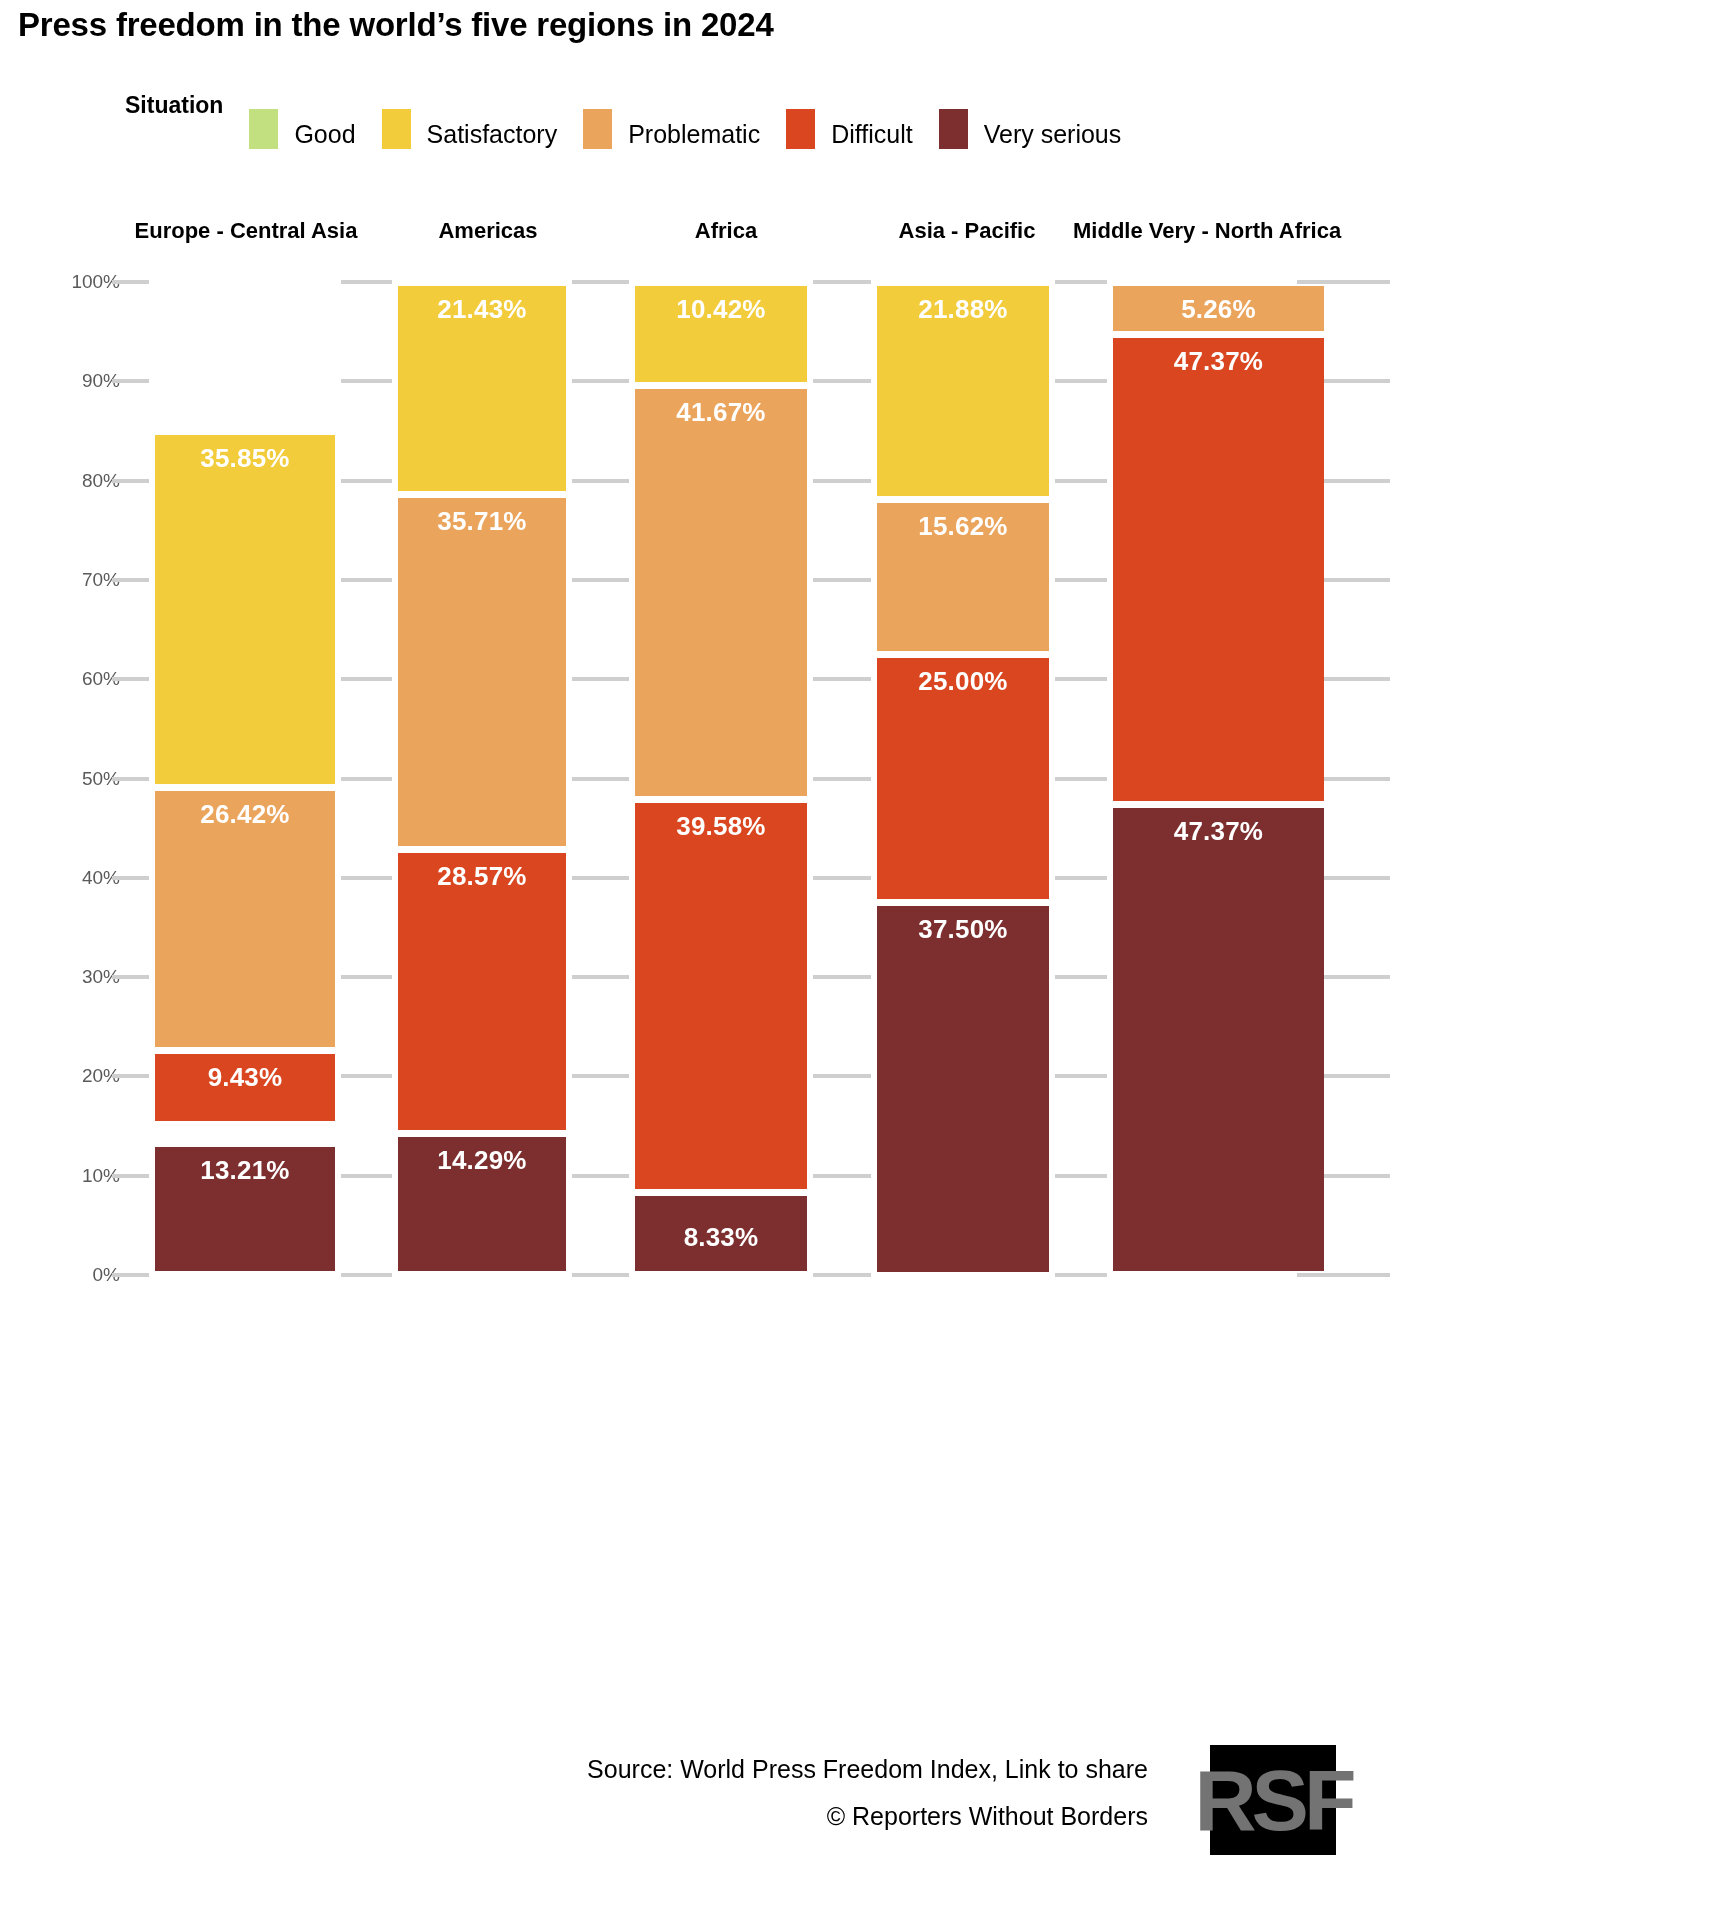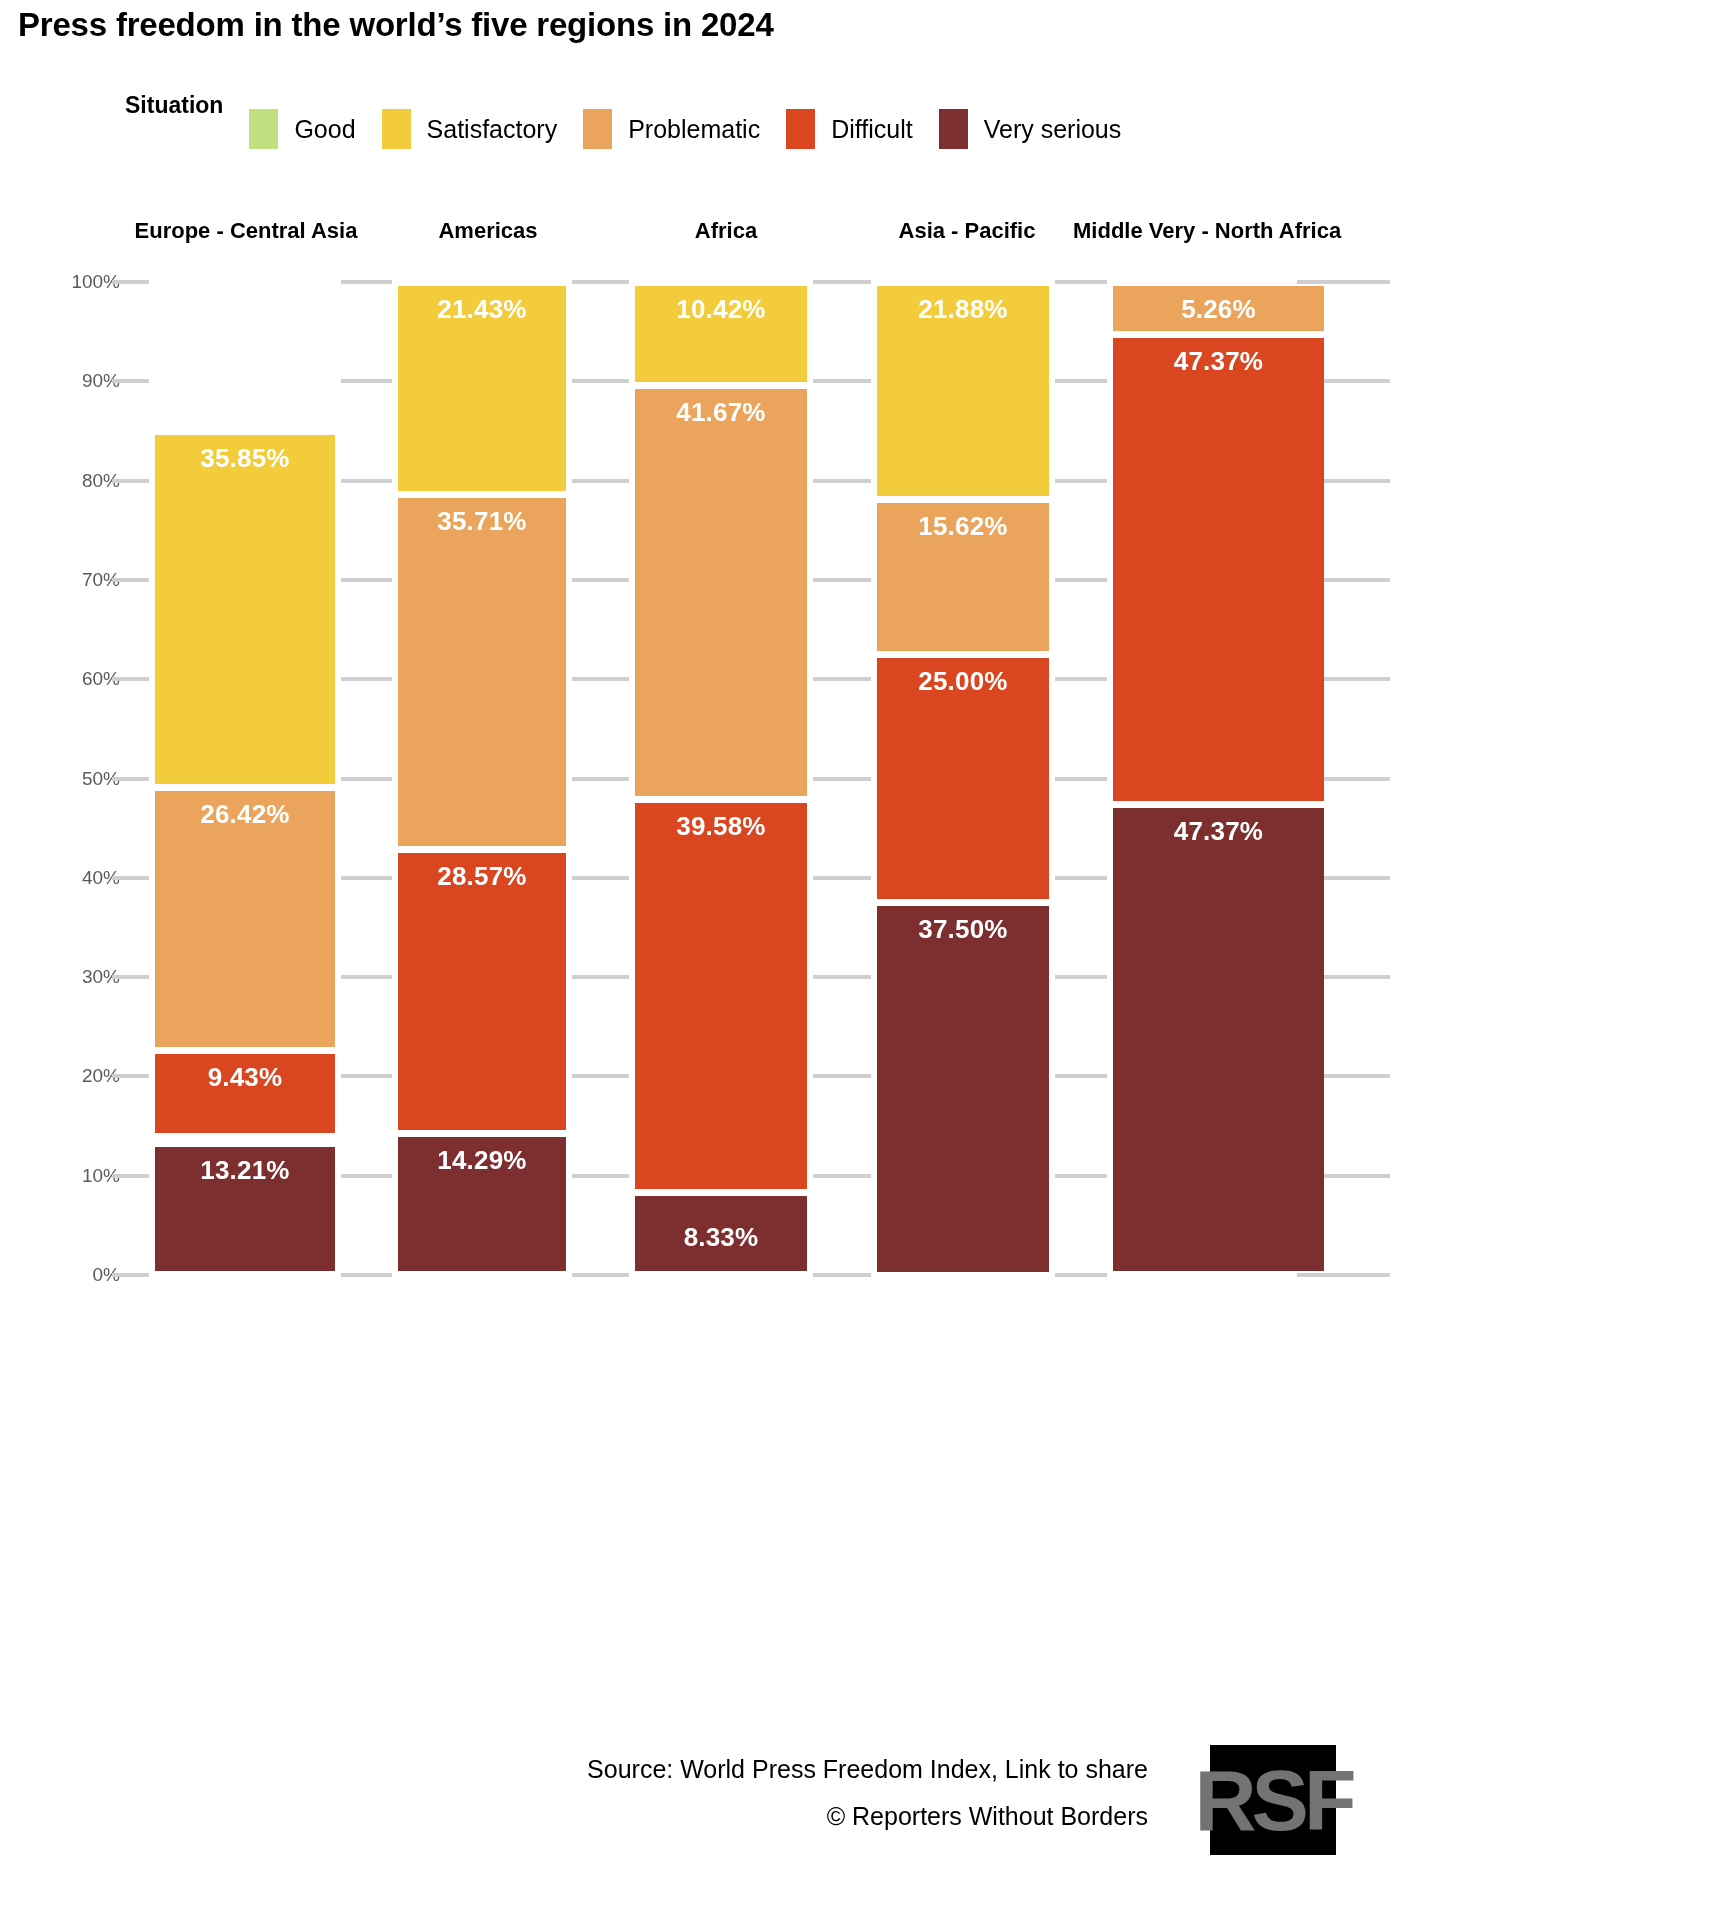"Good" .legend-item { align-items: center -> flex-end }
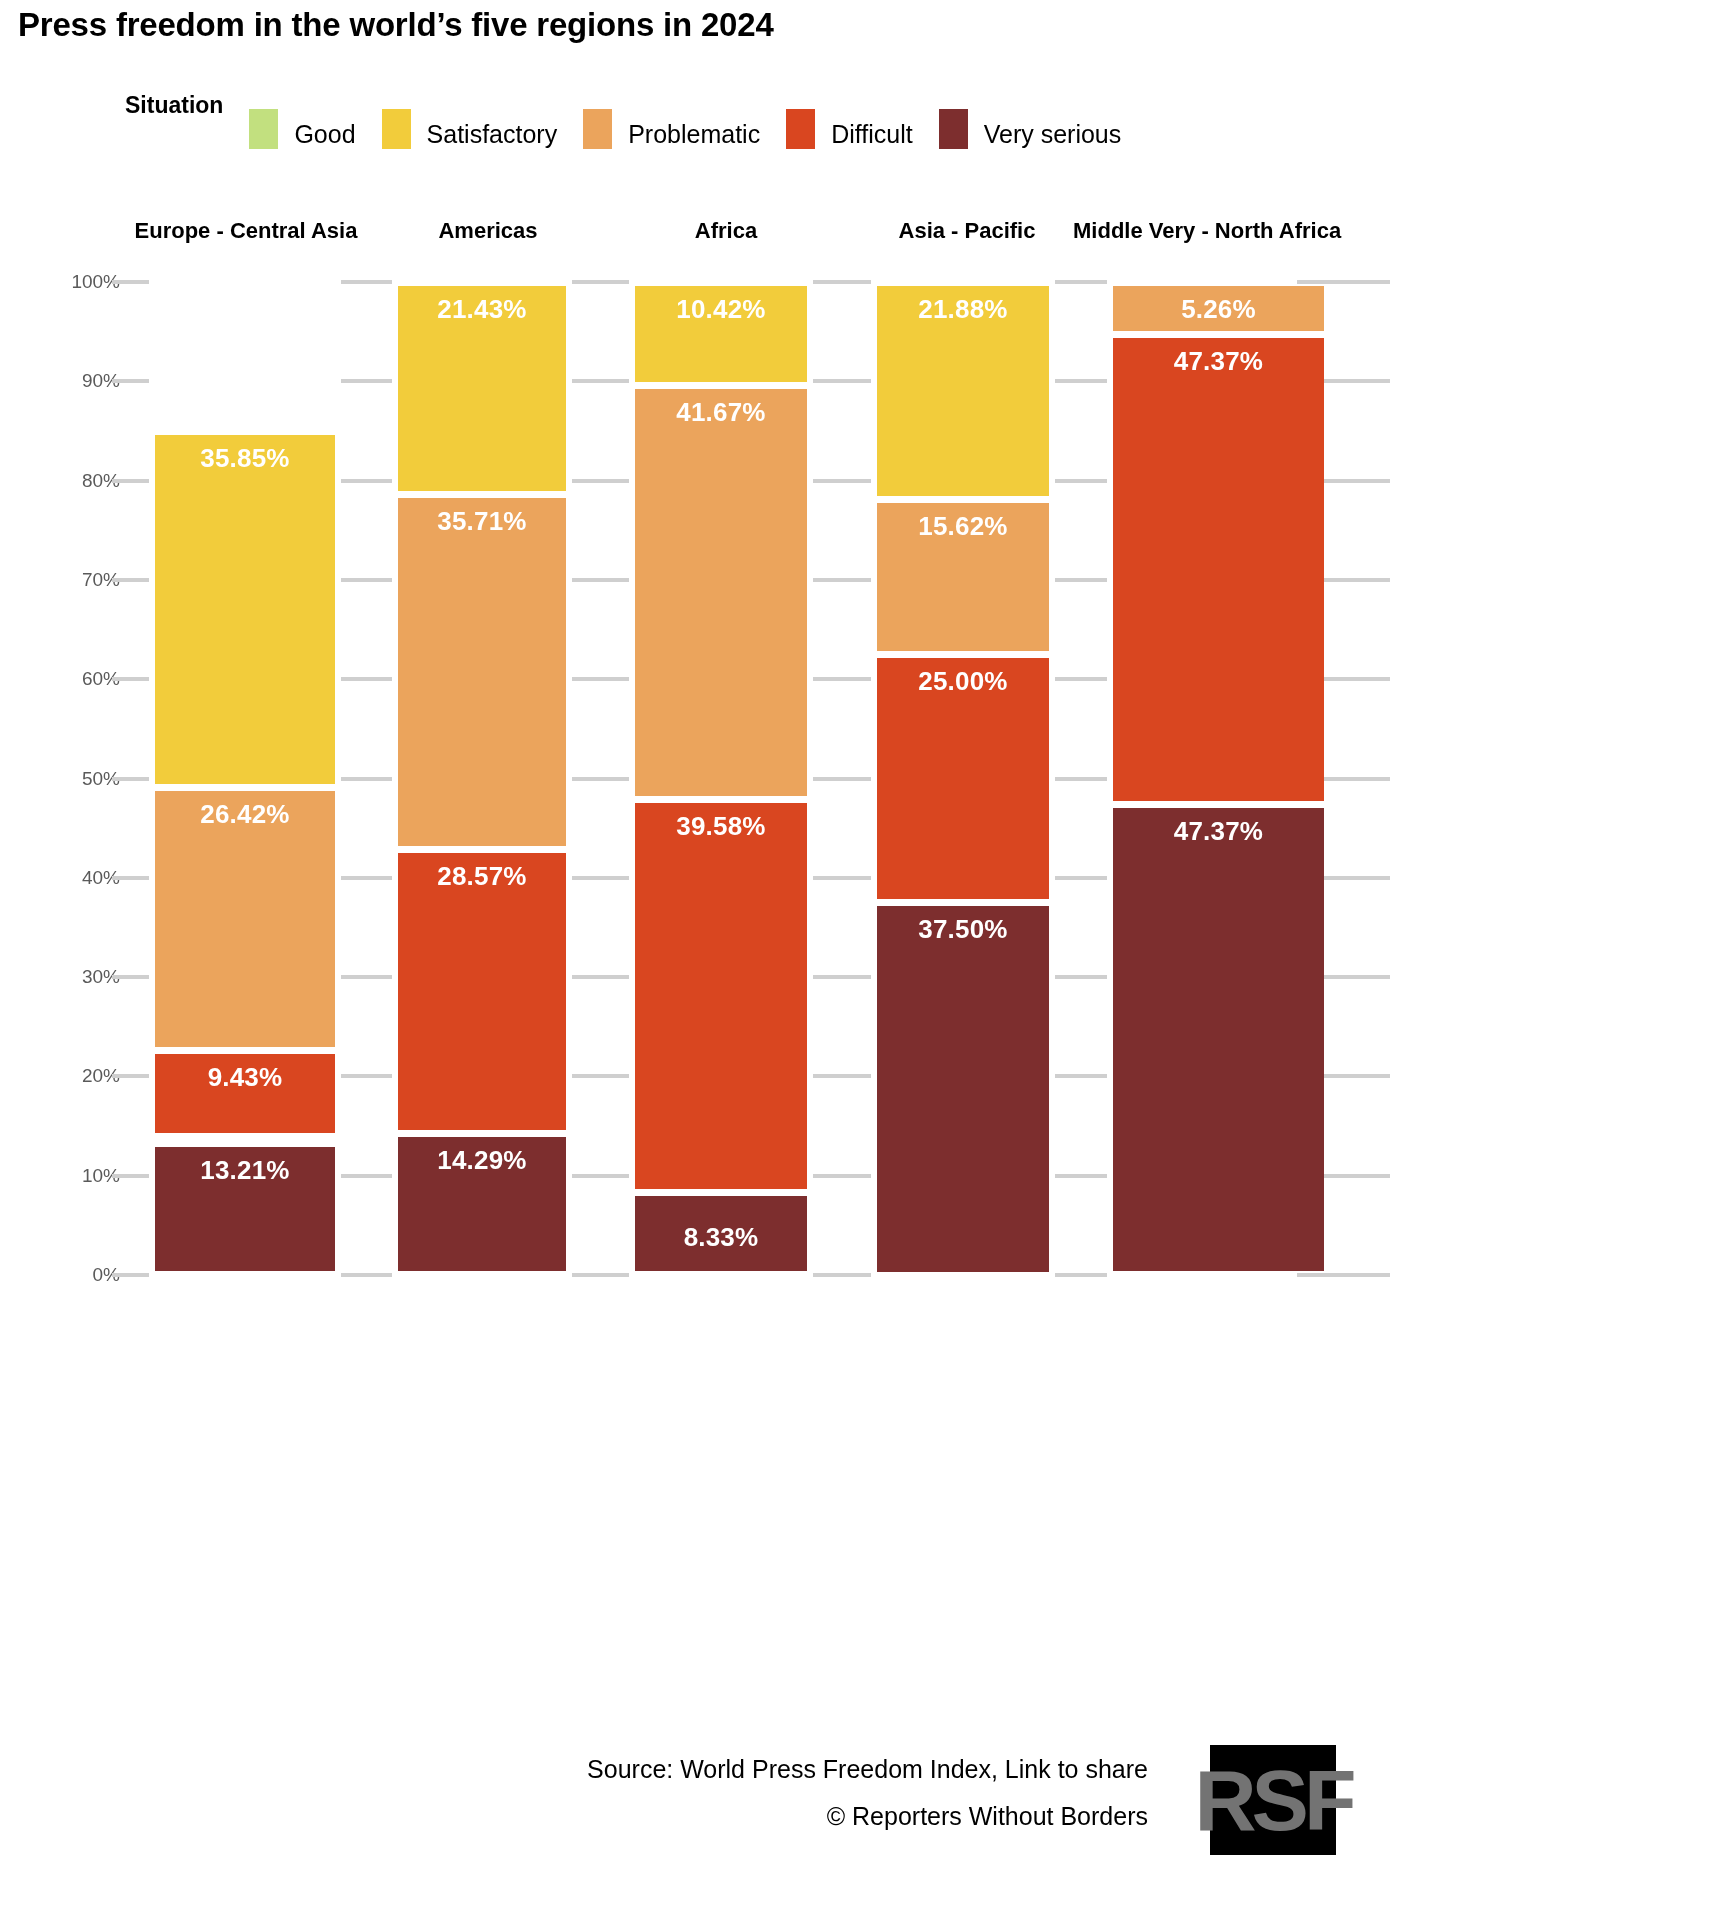"9.43%" div.seg { height: 79px -> 67px }
